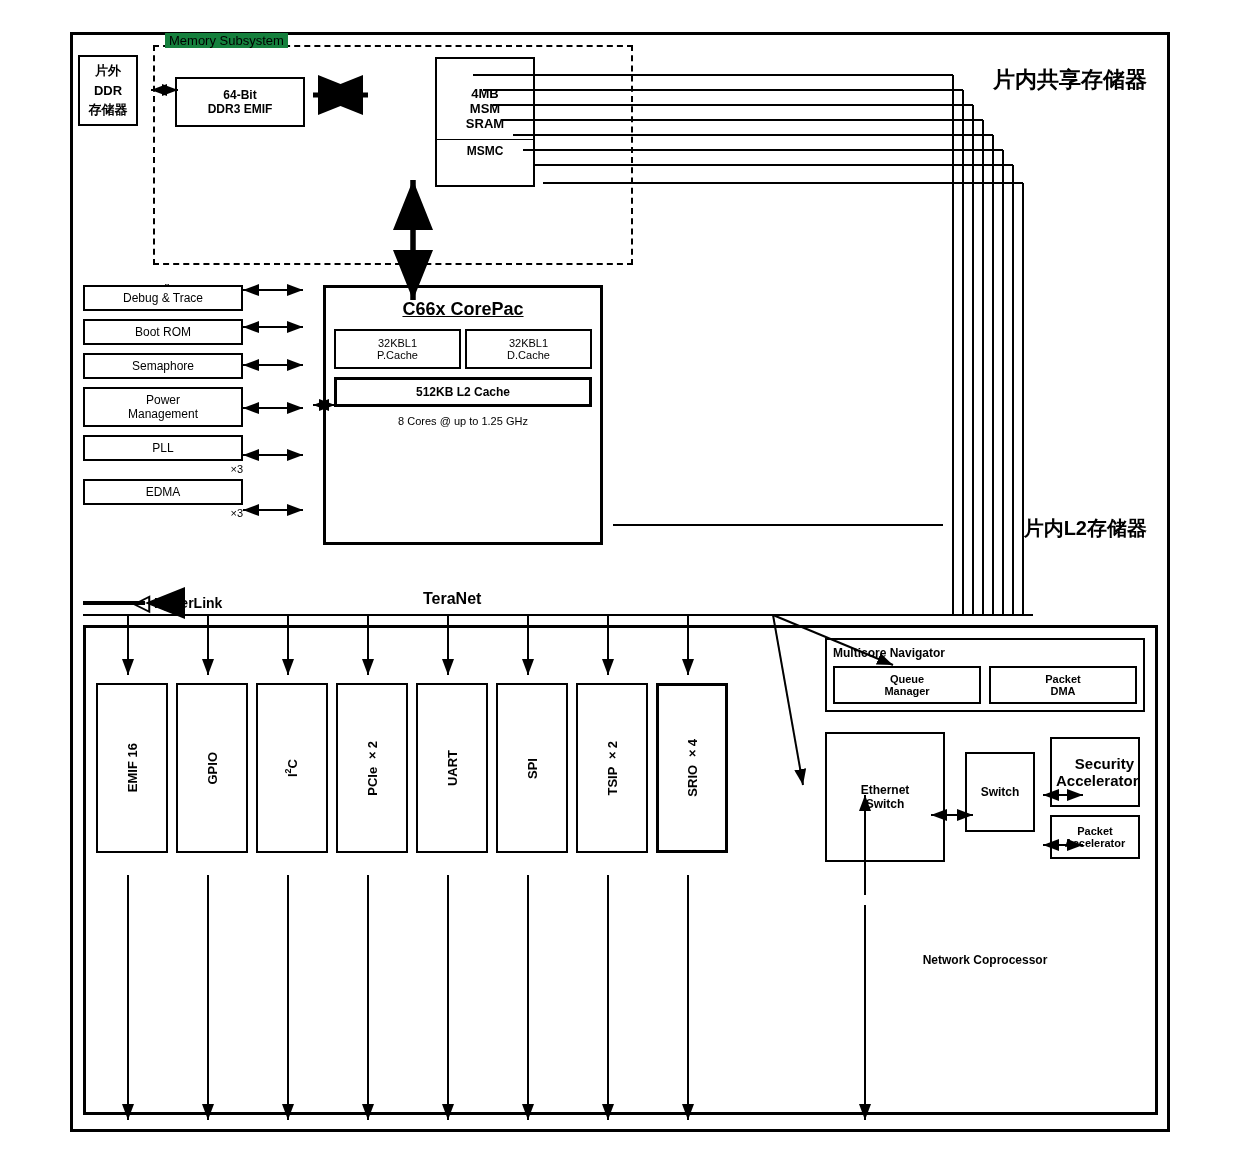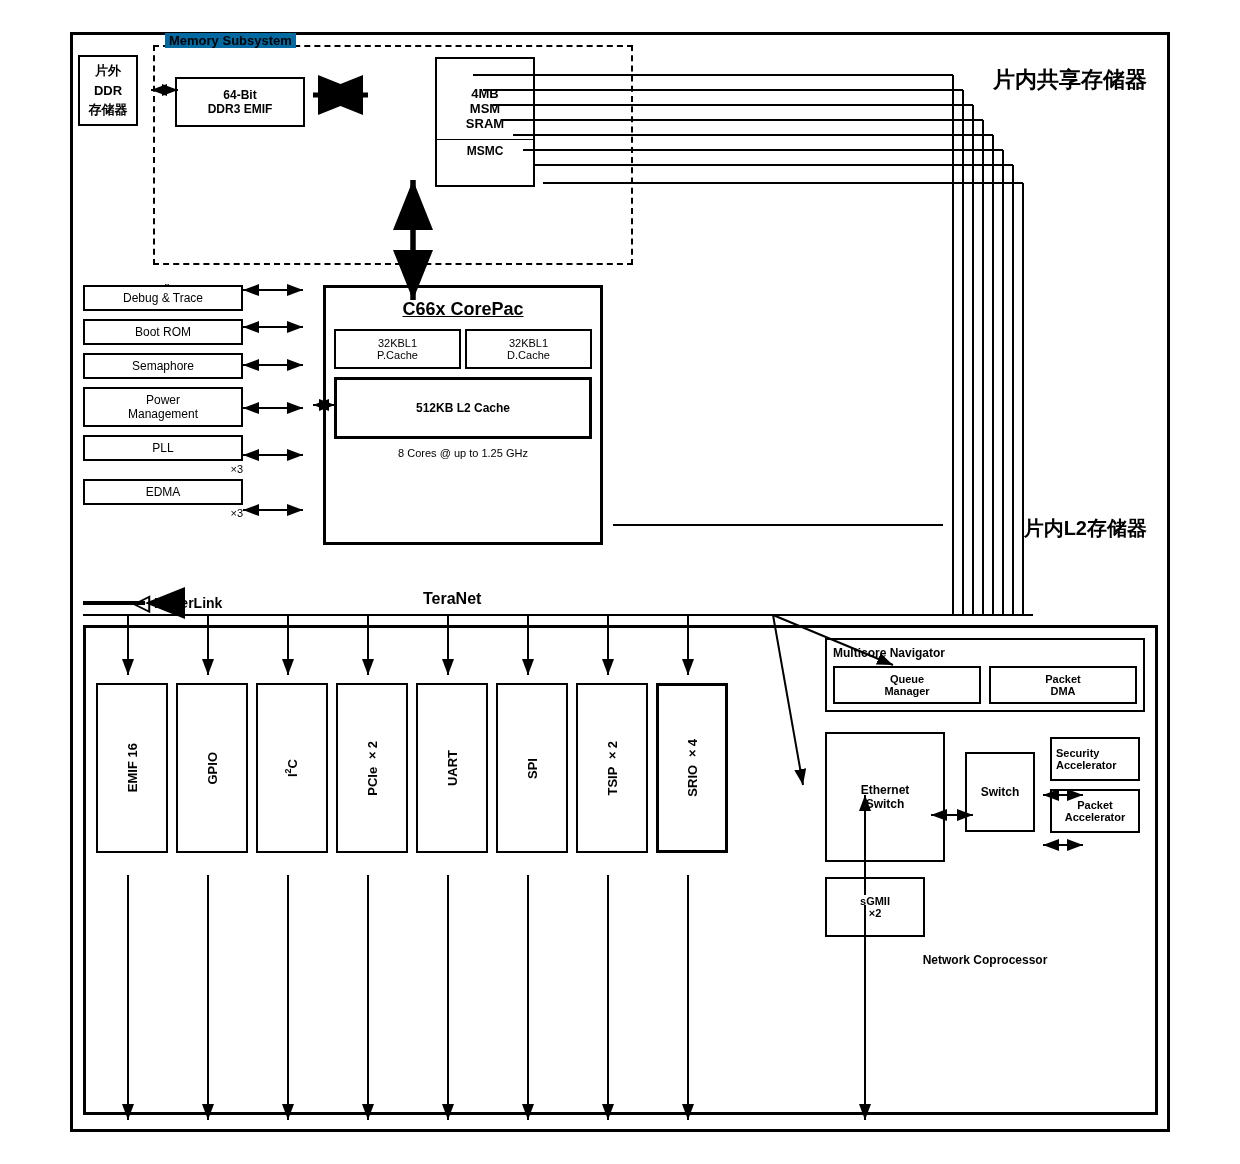"Memory Subsystem" .memory-subsystem-label { background: #0369a1 -> #15803d; font-weight: bold -> normal }
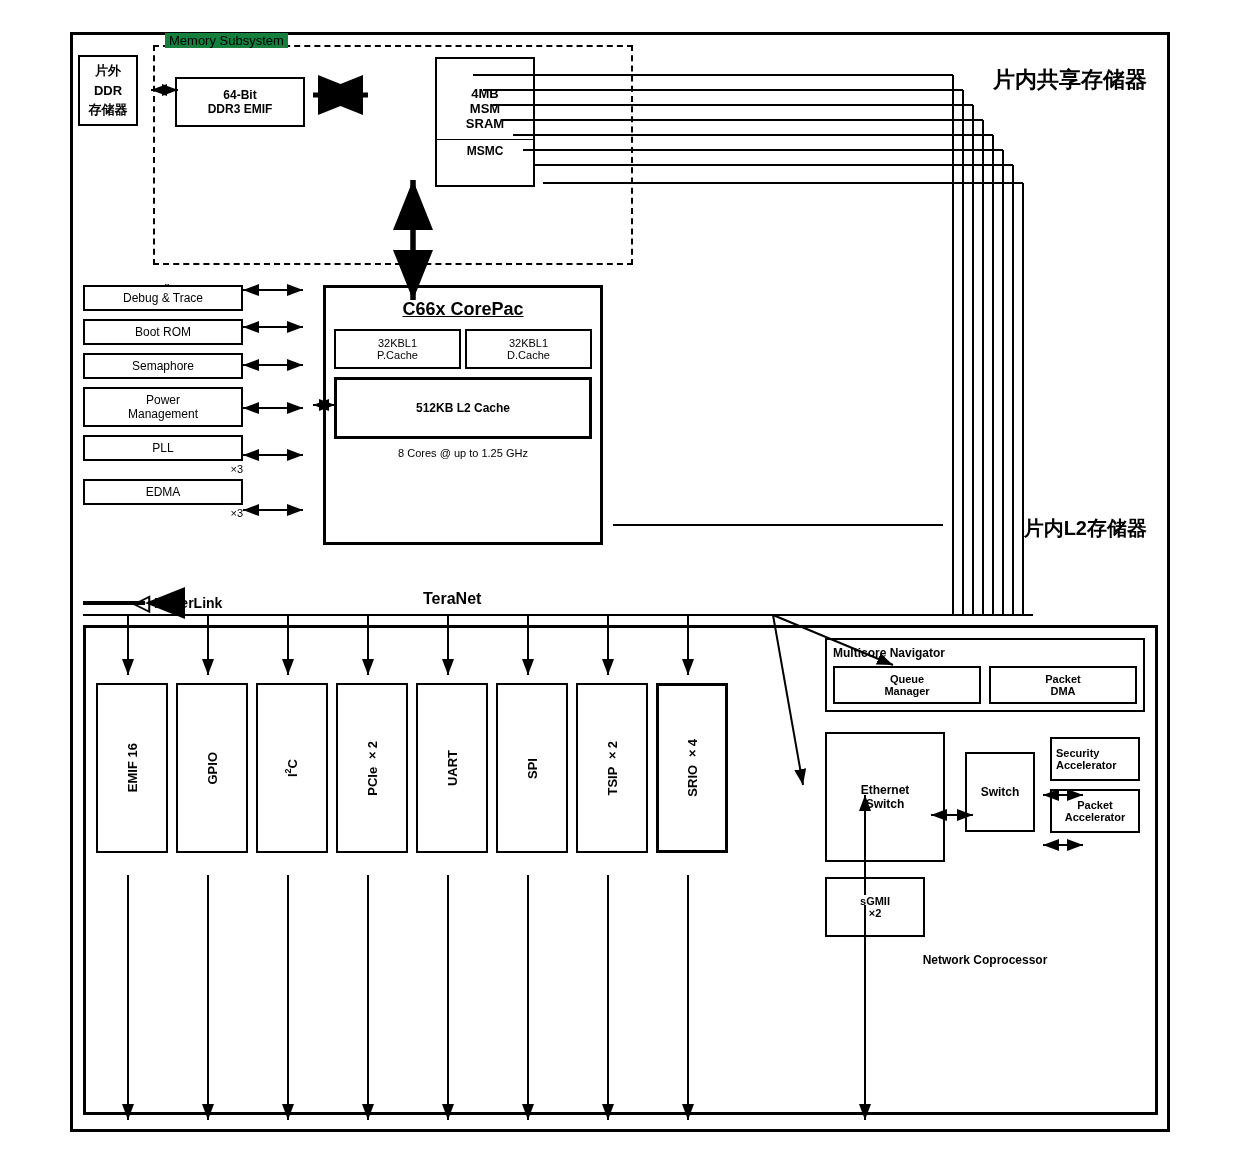"512KB L2 Cache" .l2-cache-box { padding: 21px -> 5px }
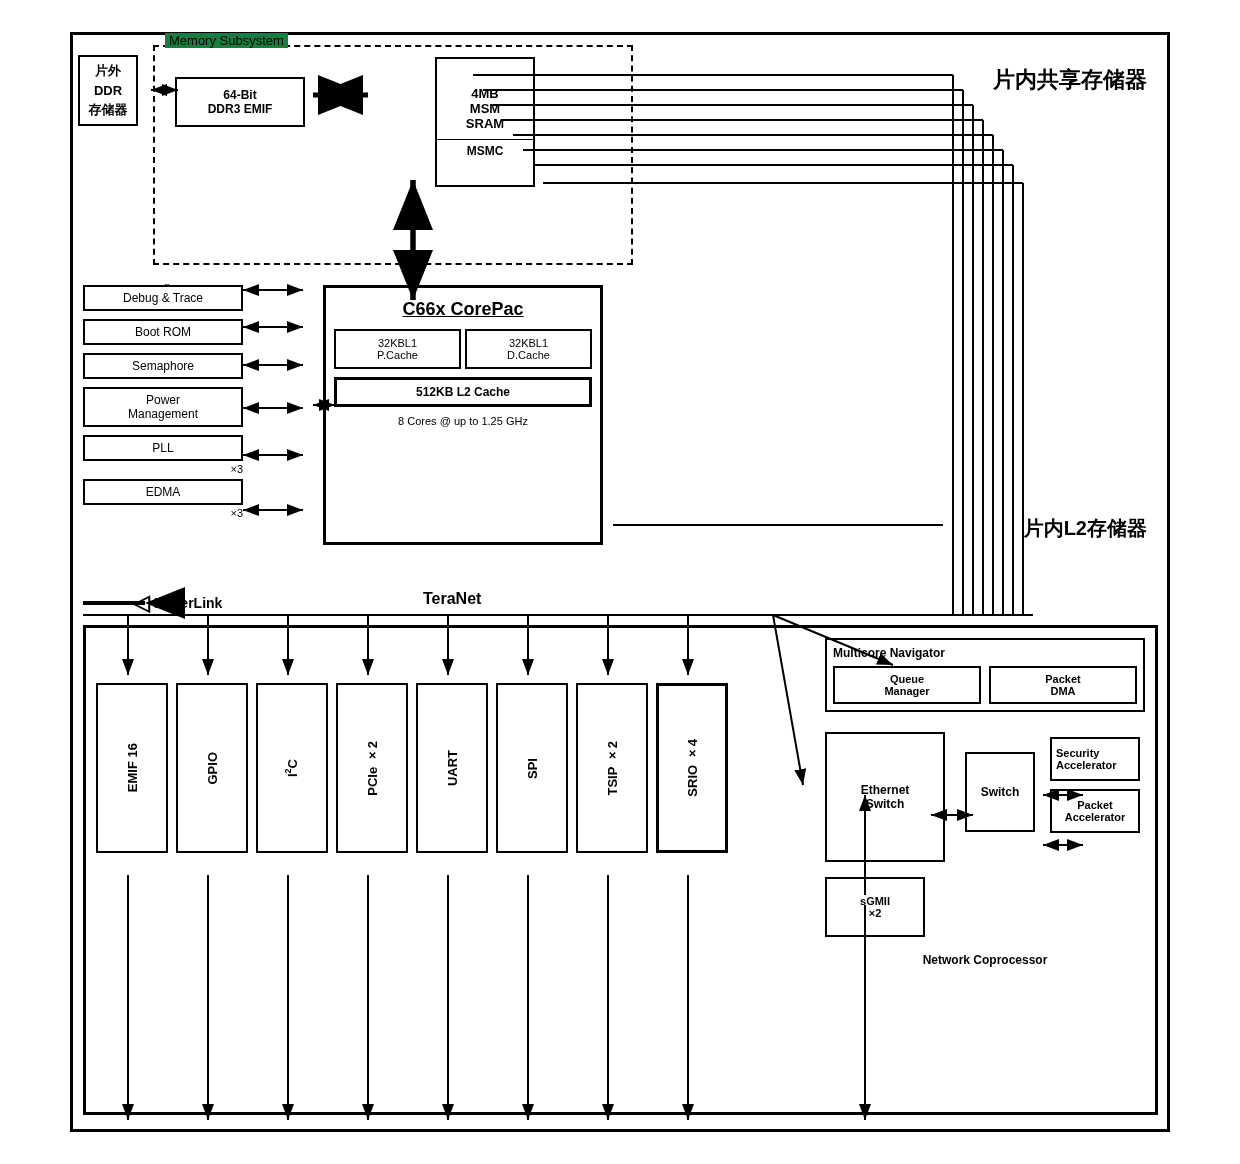"Security" div { font-size: 11px -> 15px; padding: 8px 4px -> 16px 4px; text-align: left -> right }
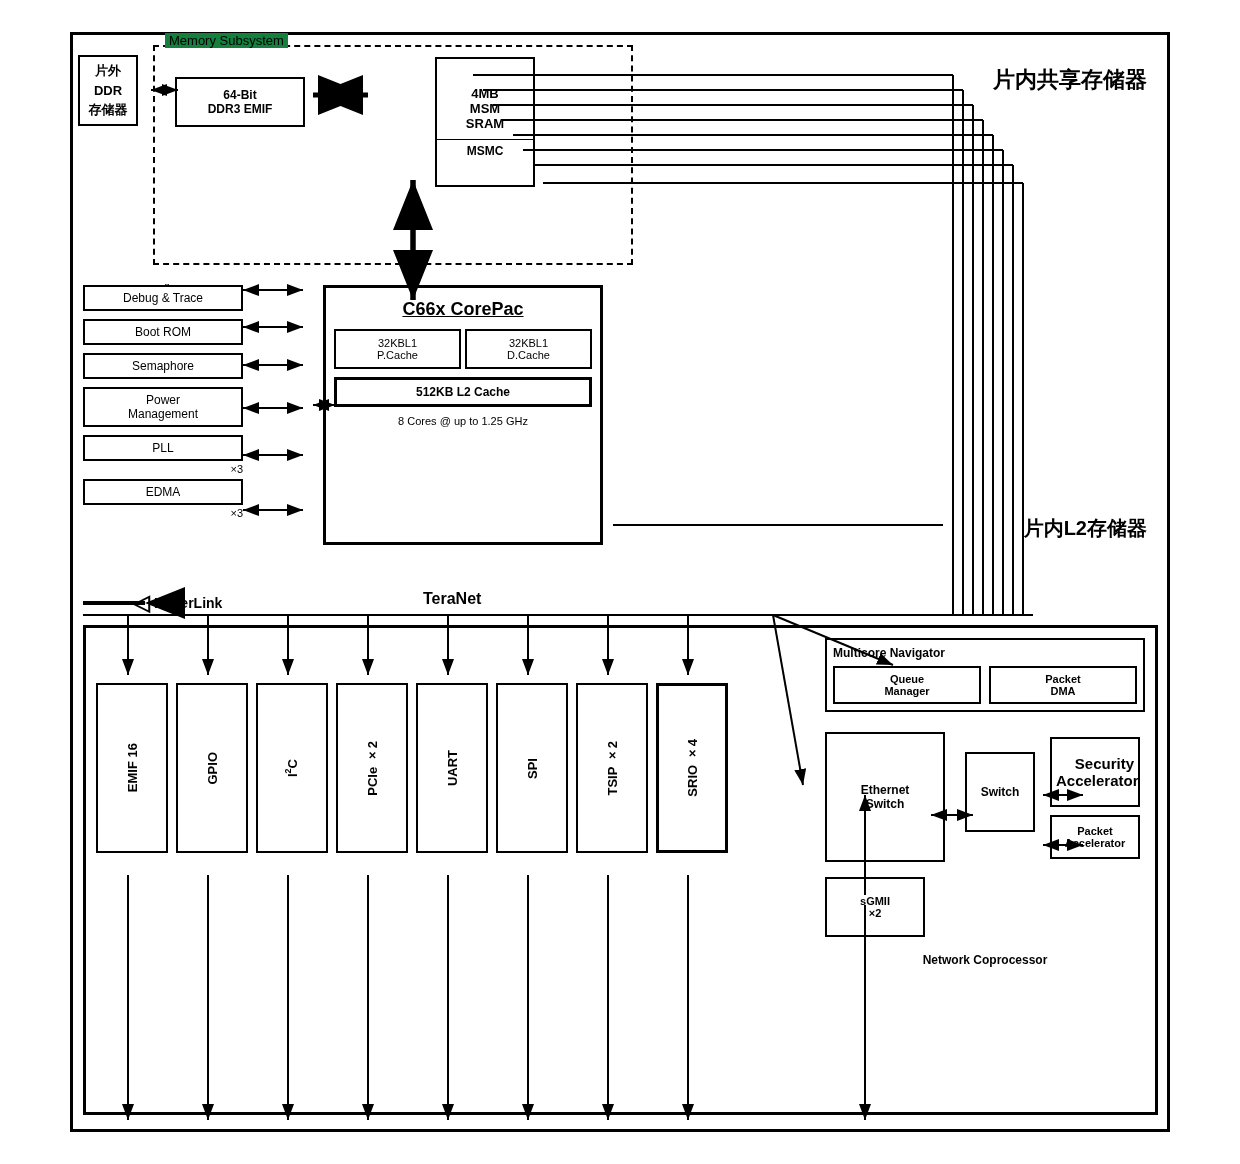"sGMII" div { html: <div> <span>sGMII ×2</span> </div> -> none }
